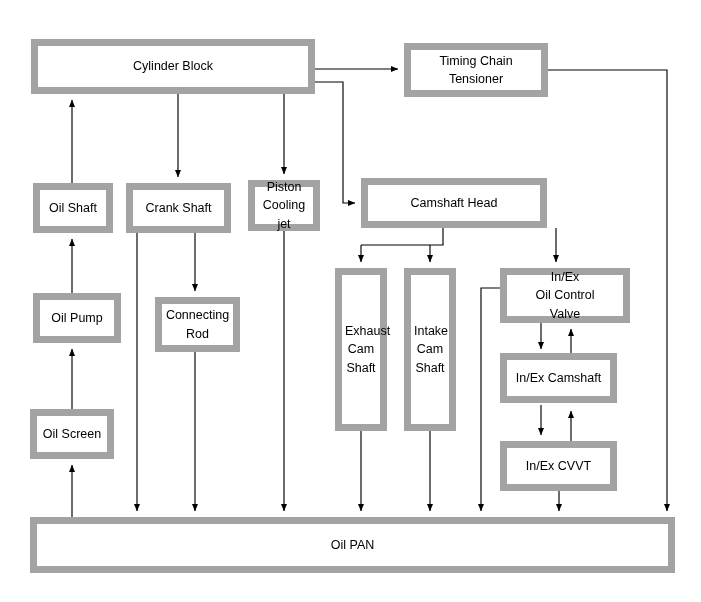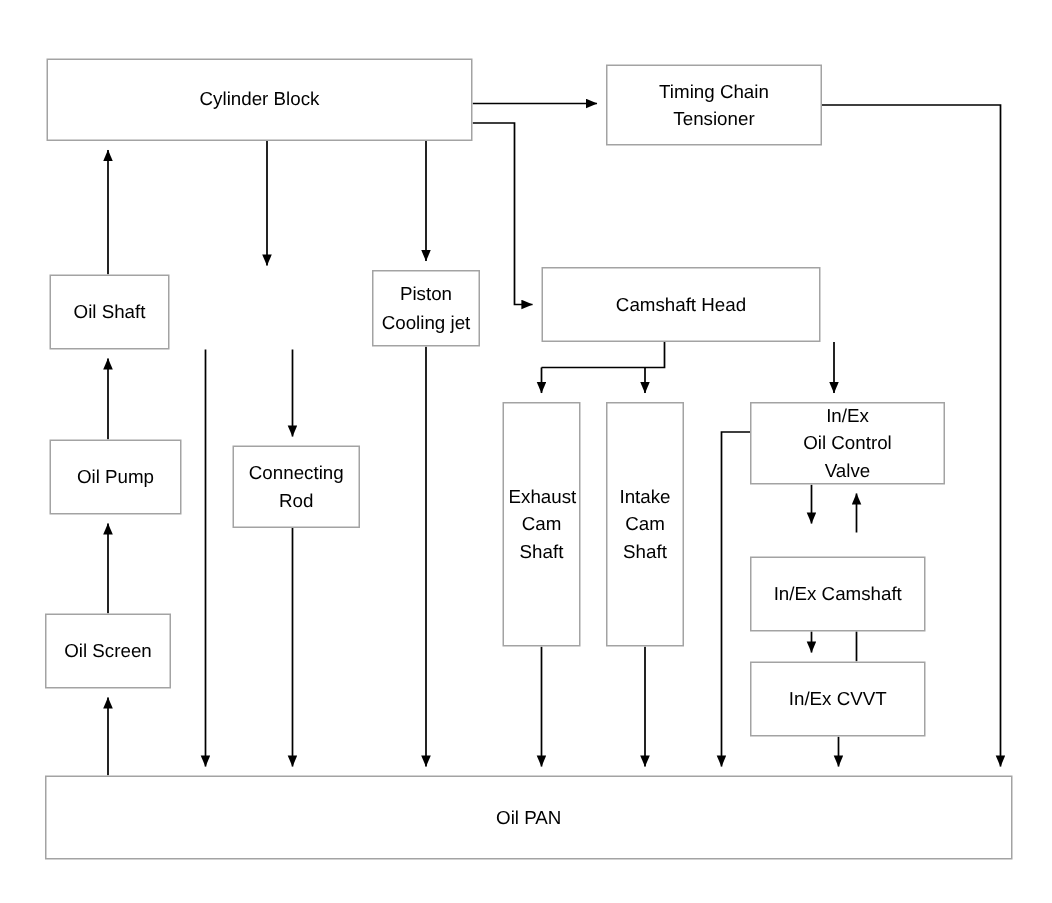"Cylinder Block" .node { border: 1px solid #a3a3a3 -> 7px solid #a3a3a3 }
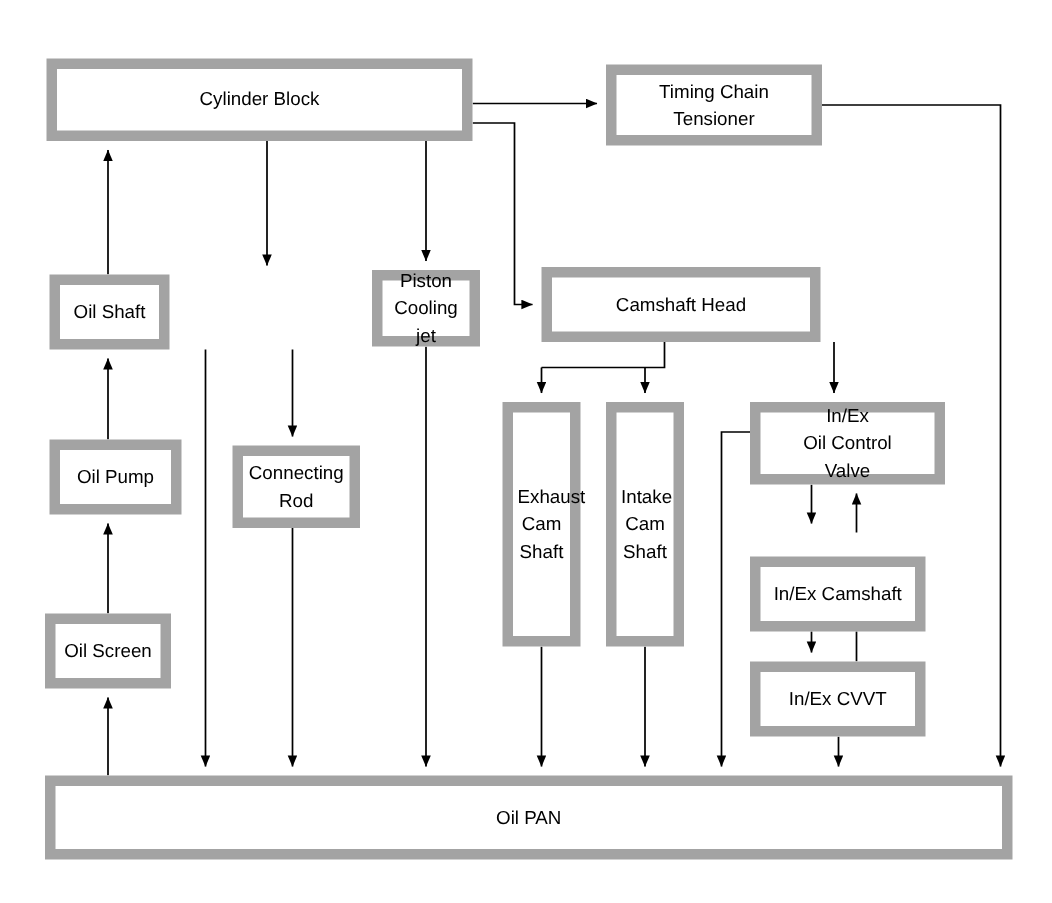"Crank Shaft" div.node { html: none -> <div> <span>Crank Shaft</span> </div> }
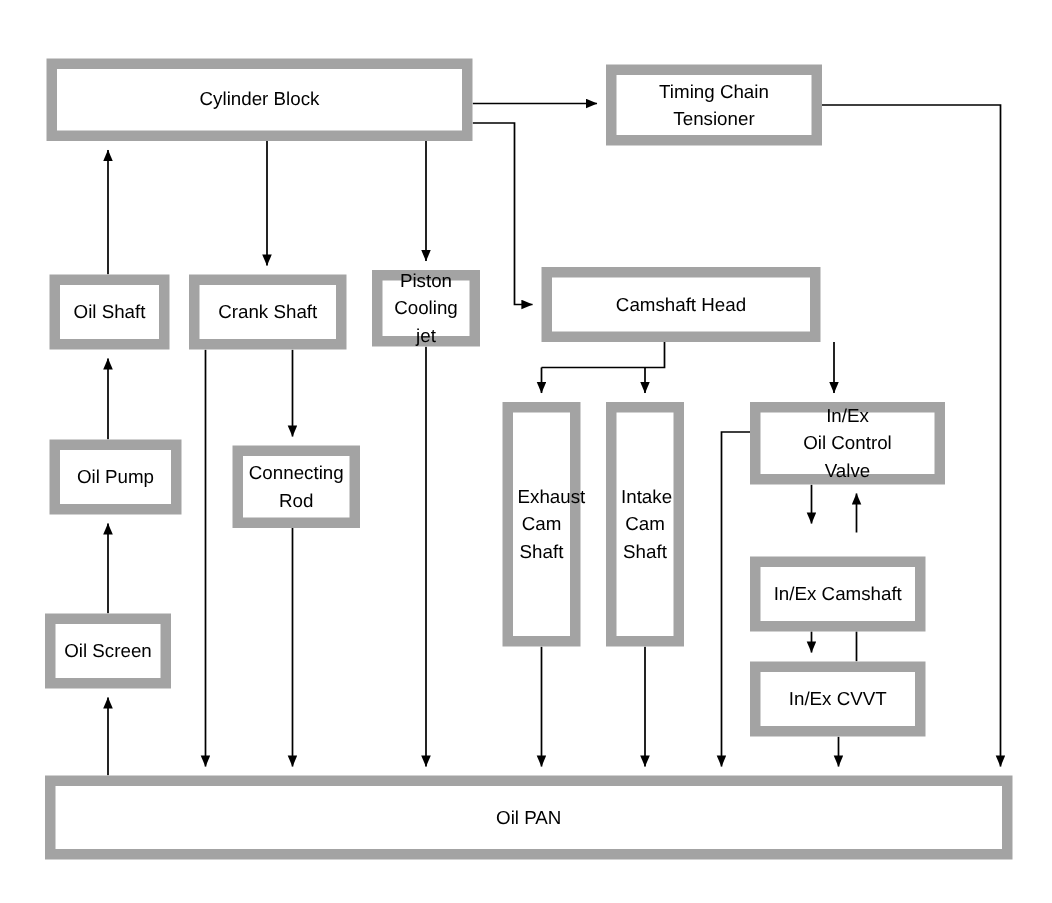"In/Ex Camshaft" div.node { top: 371px -> 353px }
